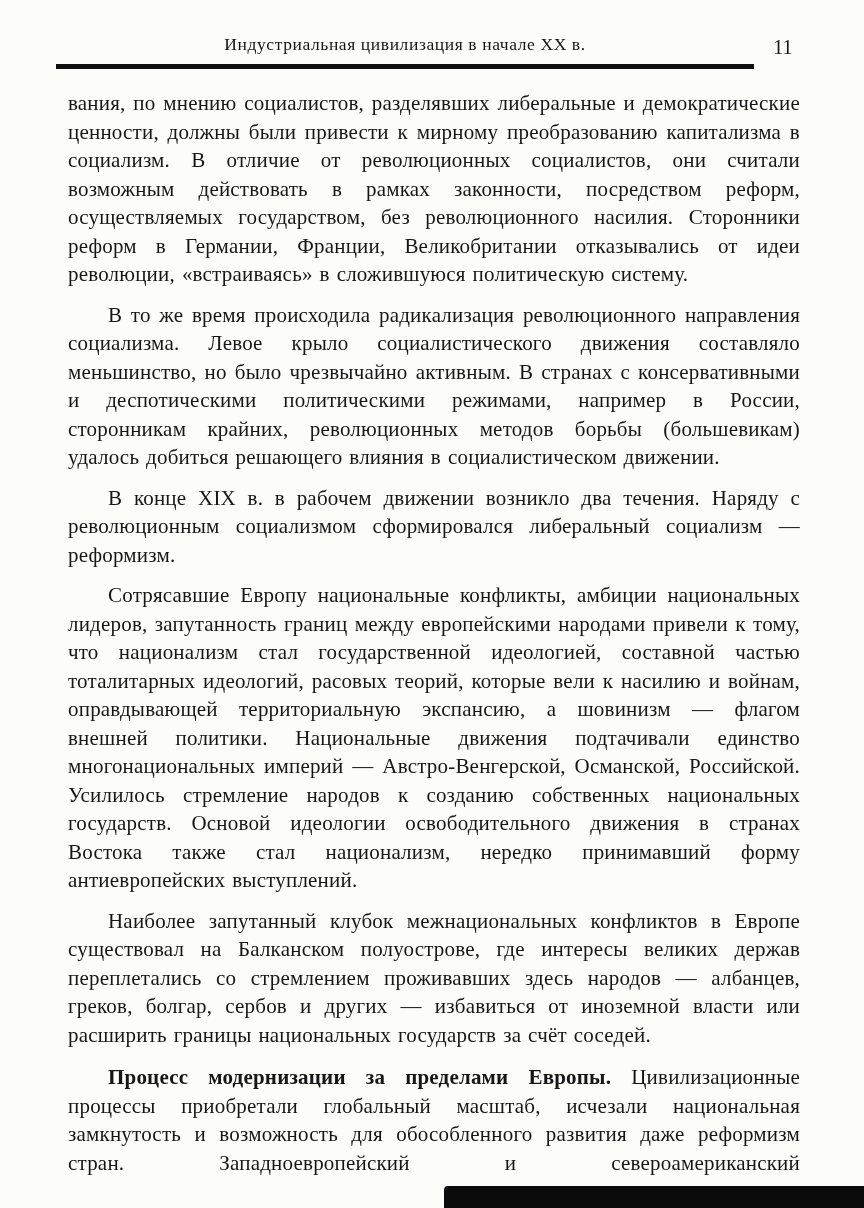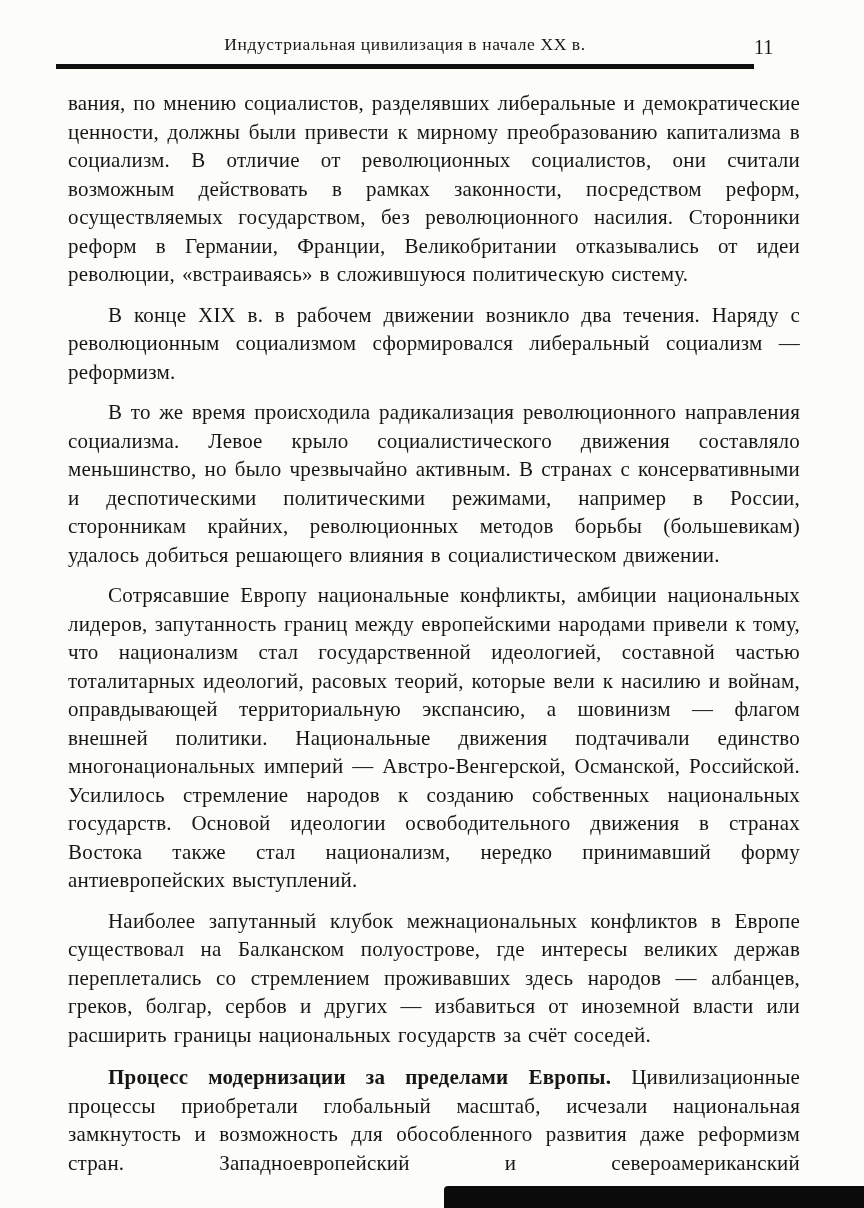"11" .page-number { text-align: left -> center }
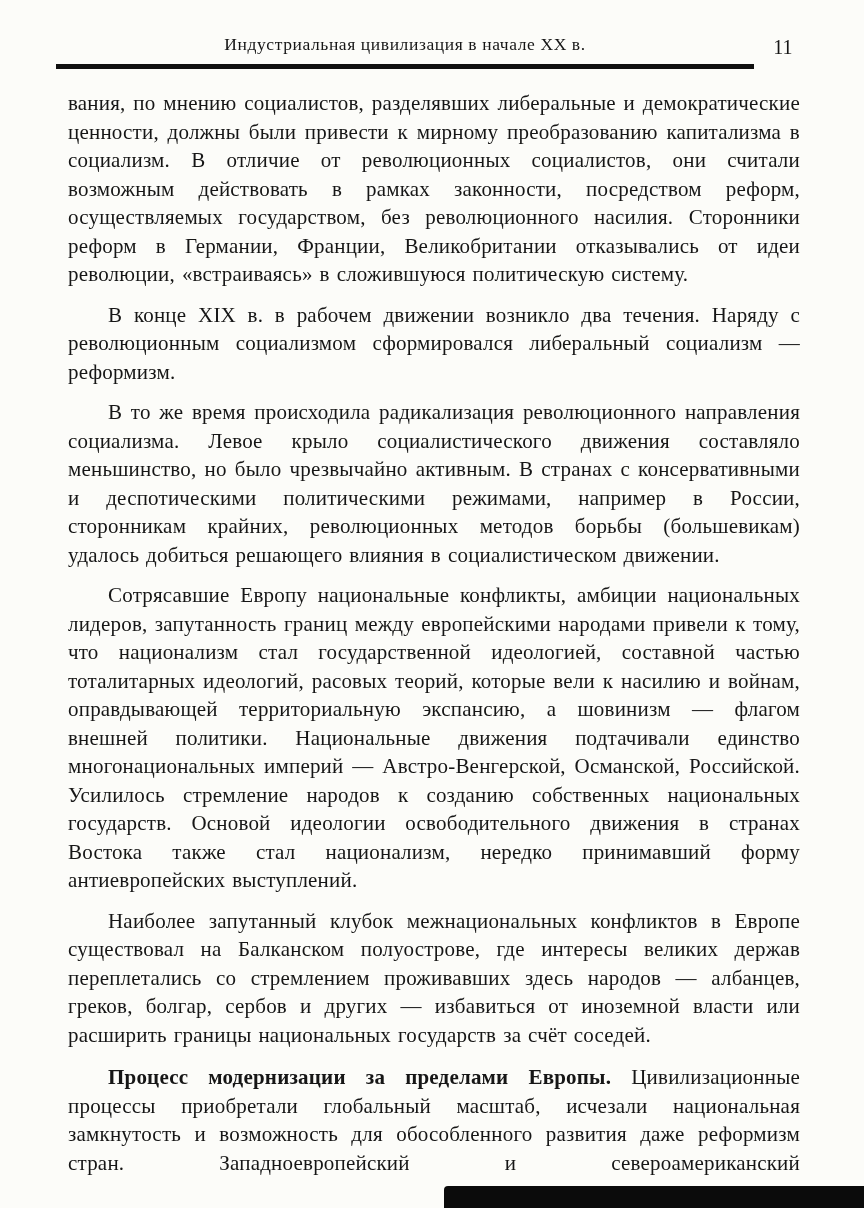"В конце XIX в. в" p { order: before "В то же время происходила" -> after "В то же время происходила" }
